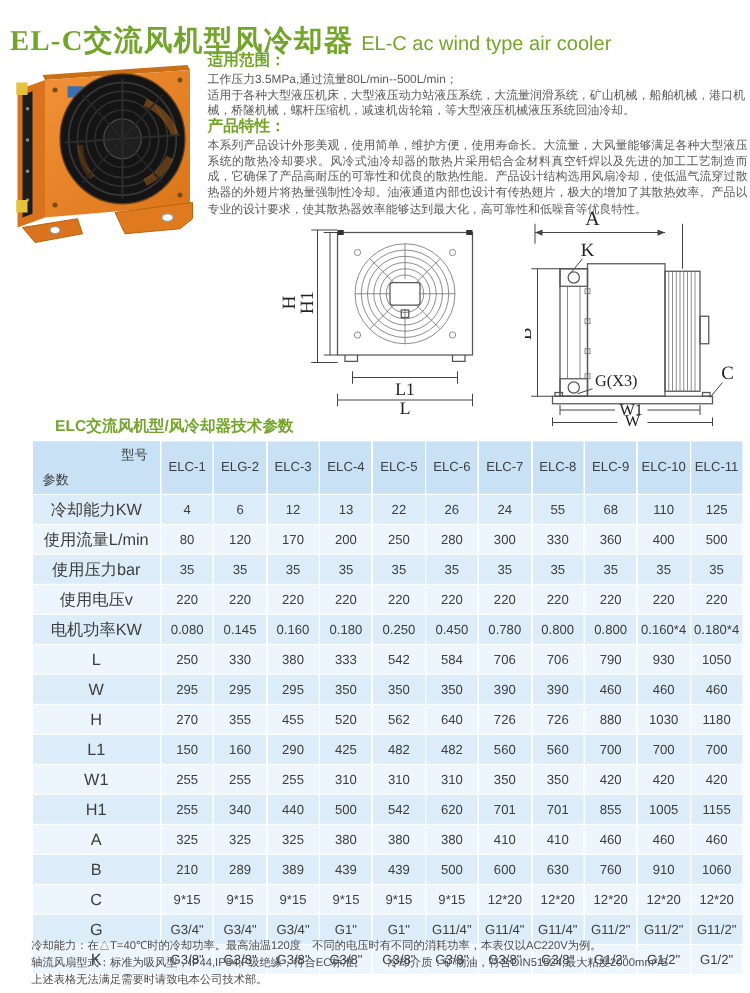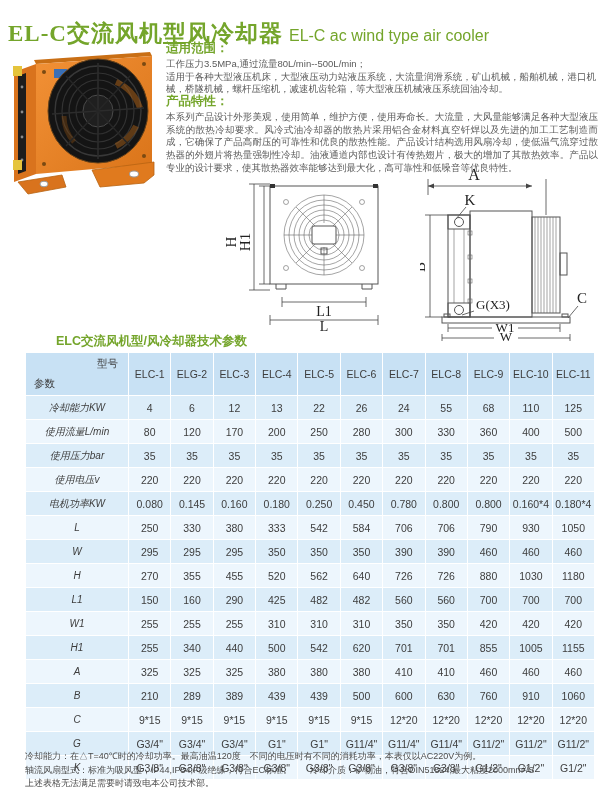"ELC交流风机型/风冷却器技术参数" .table-title { left: 28px -> 16px }
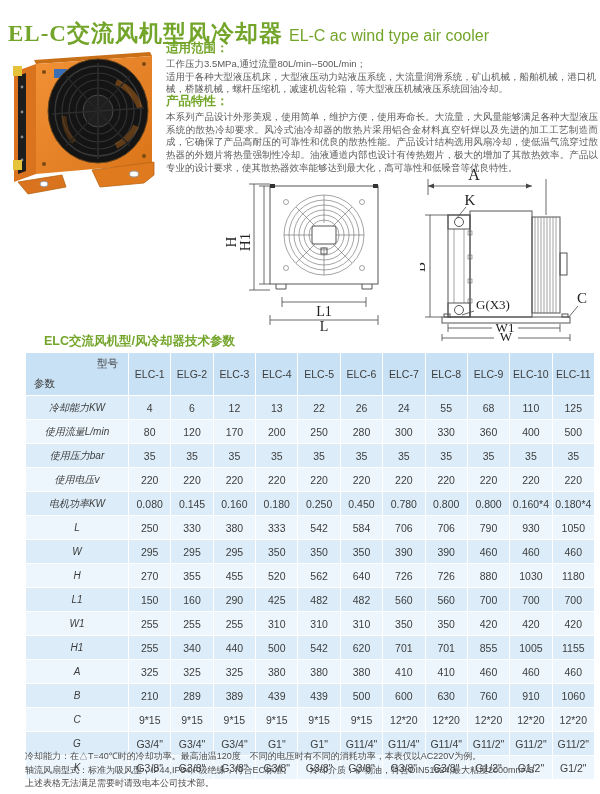"冷却能力KW" table.spec tbody th { font-size: 10px -> 13px; font-style: italic -> none }
